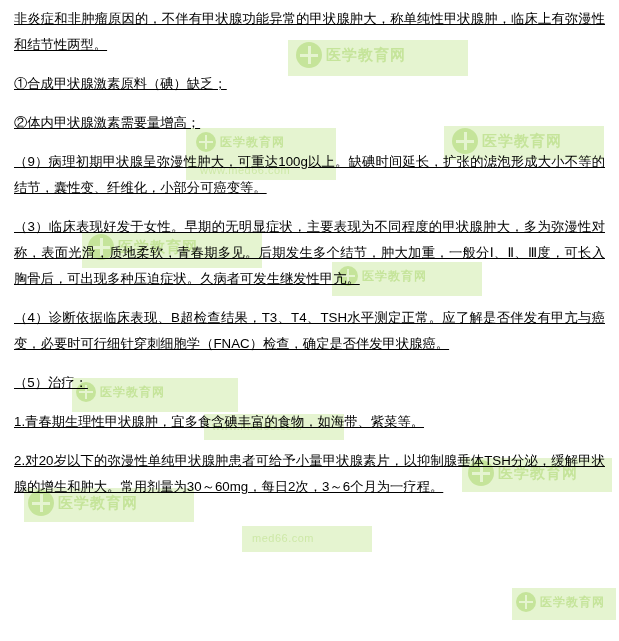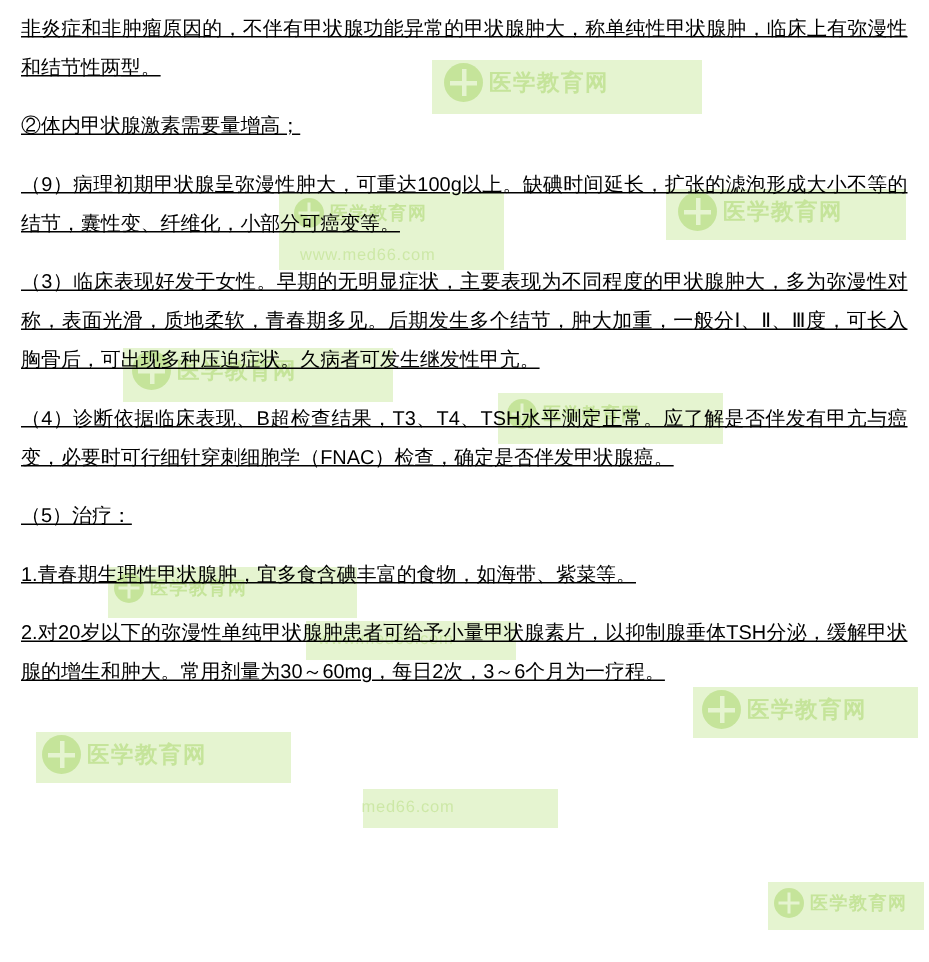"①合成甲状腺激素原料（碘）缺乏；" p.para { html: none -> <p>①合成甲状腺激素原料（碘）缺乏；</p> }
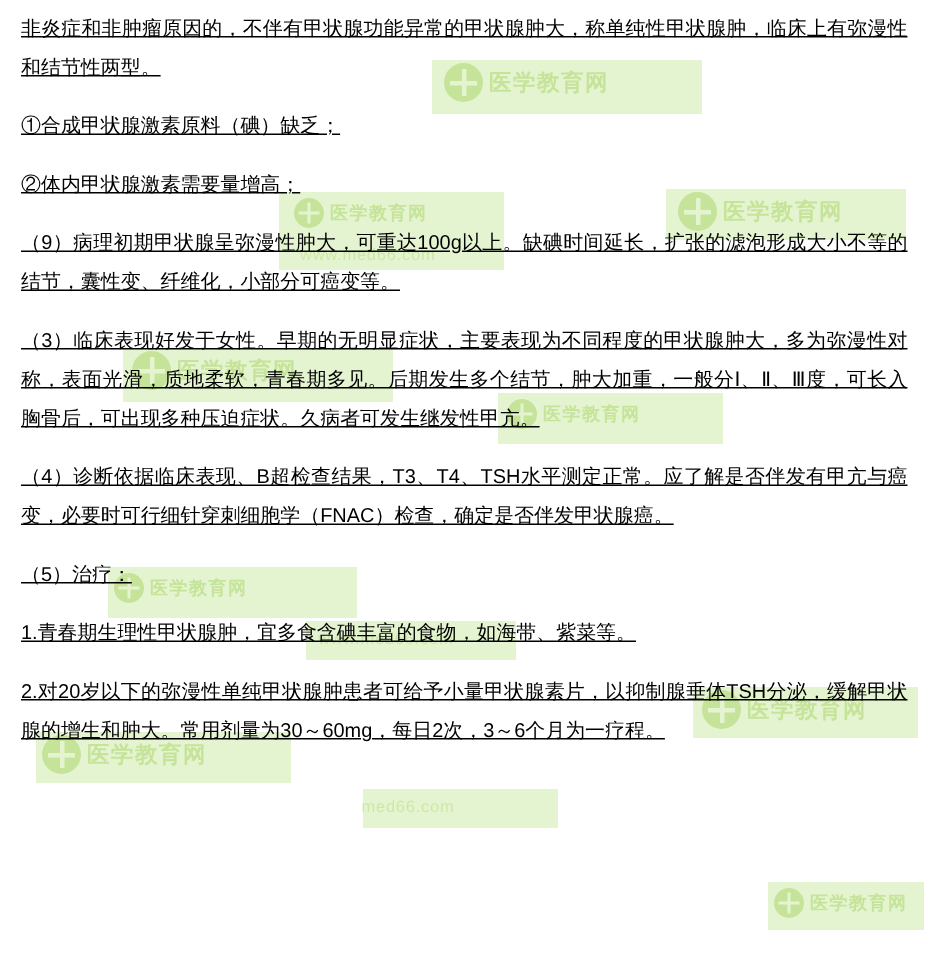"med66.com" div.wm { left: 241px -> 252px }
